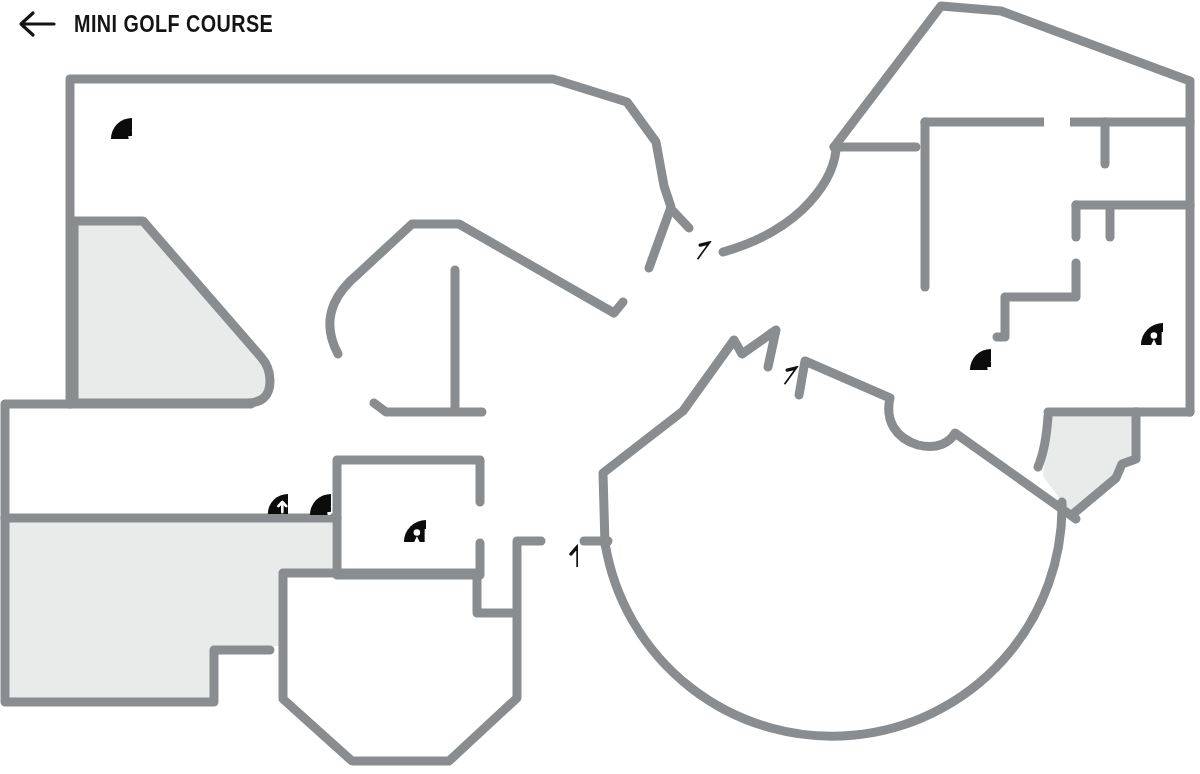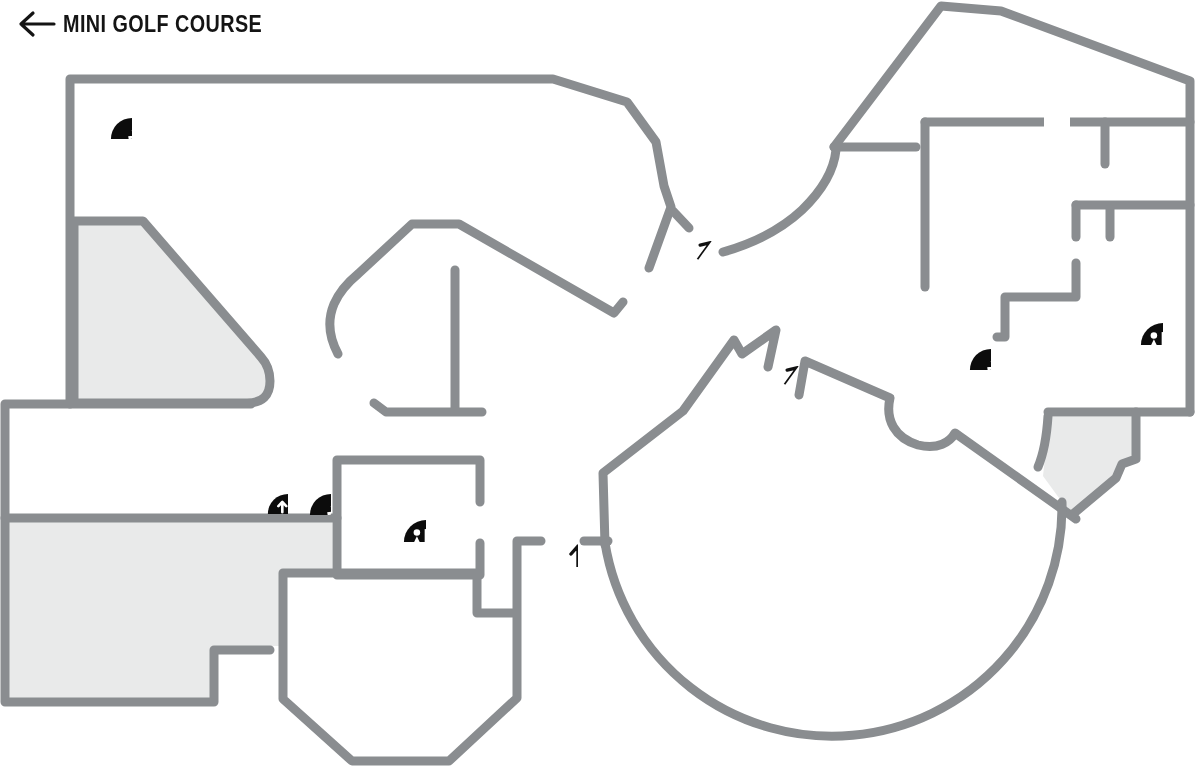"MINI GOLF COURSE" .header { gap: 5px -> 16px }
